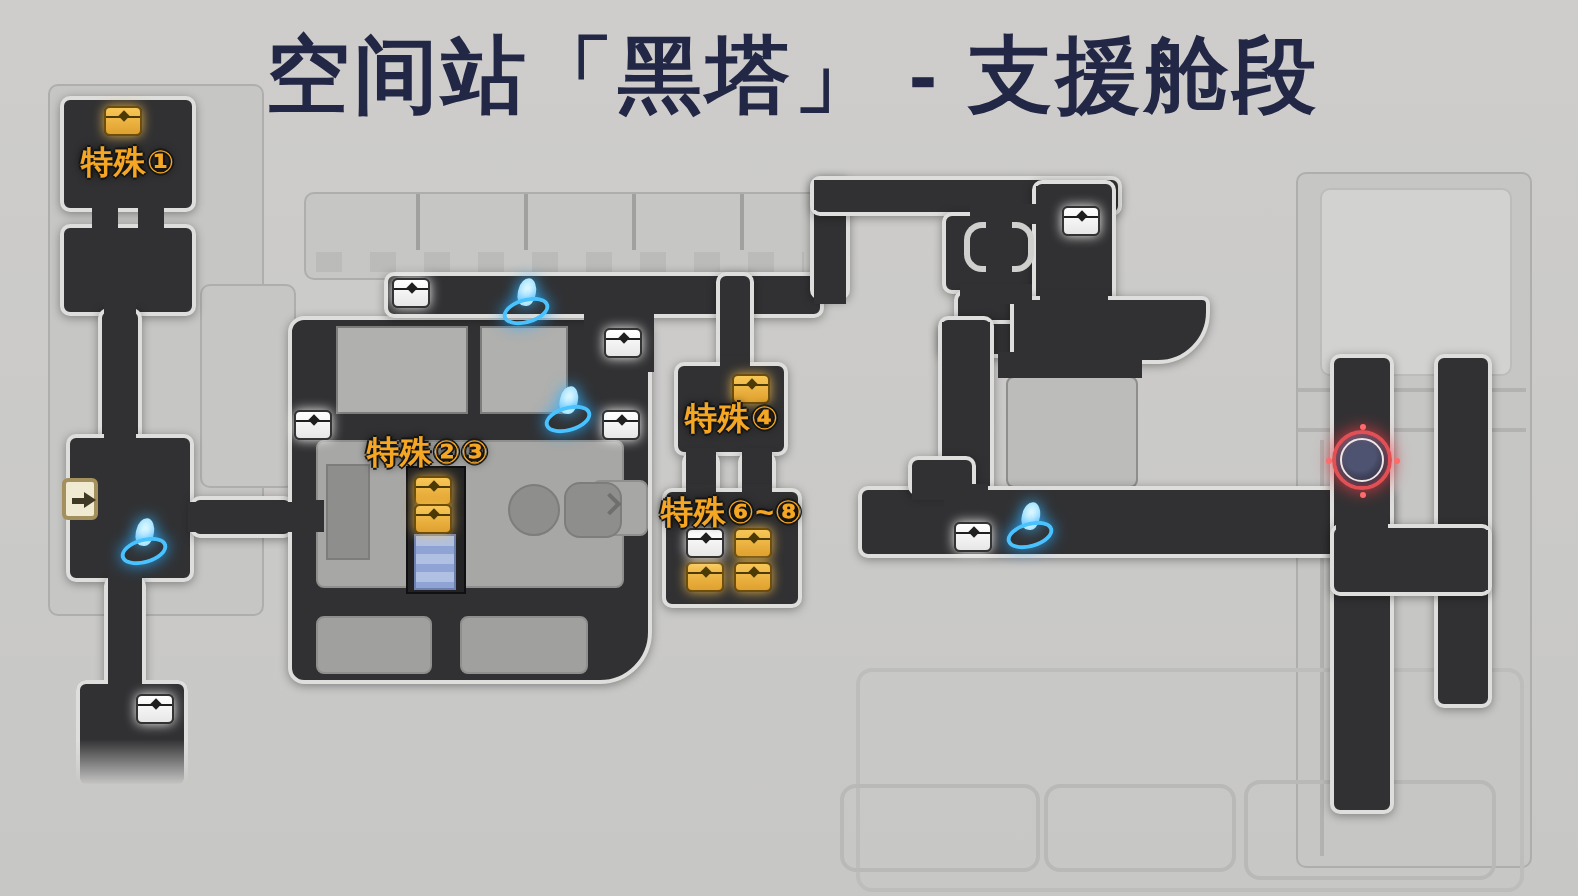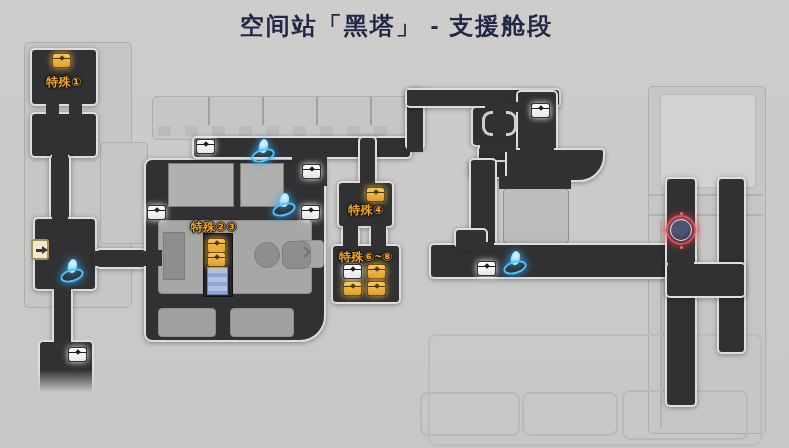"空间站「黑塔」 - 支援舱段" #title { font-size: 24px -> 42px }
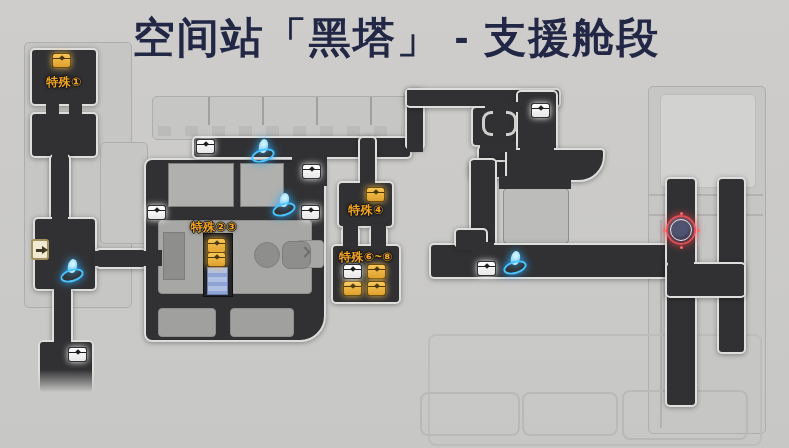"特殊①" .map-label { font-size: 12px -> 16px }
